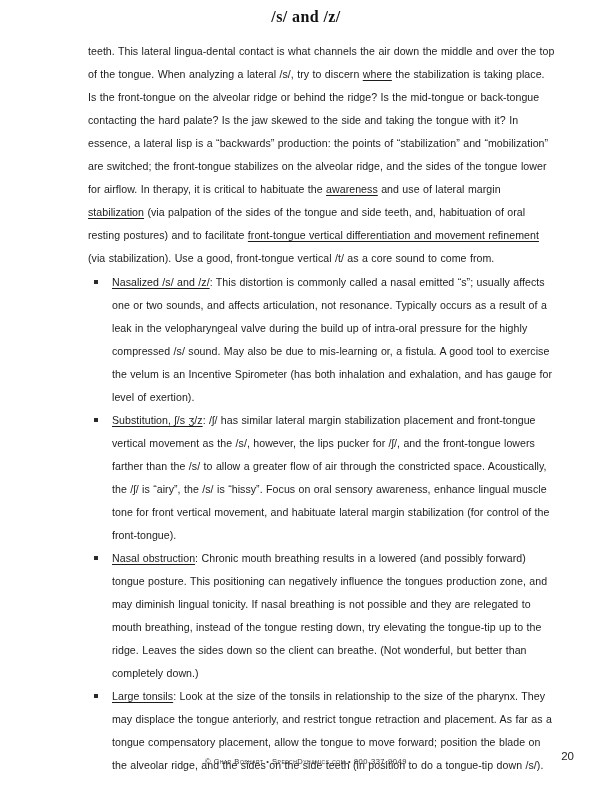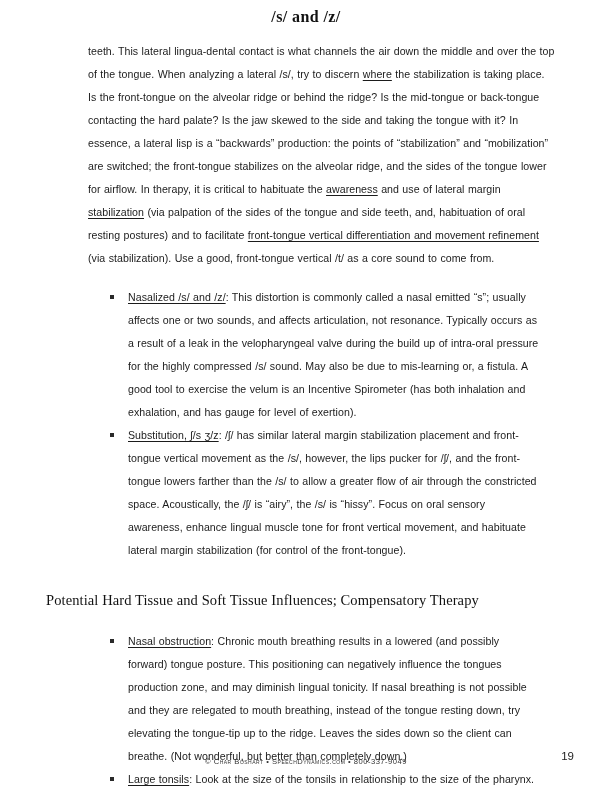"Nasalized /s/ and /z/: This" ul.bullets { margin: 16px -> 0 }
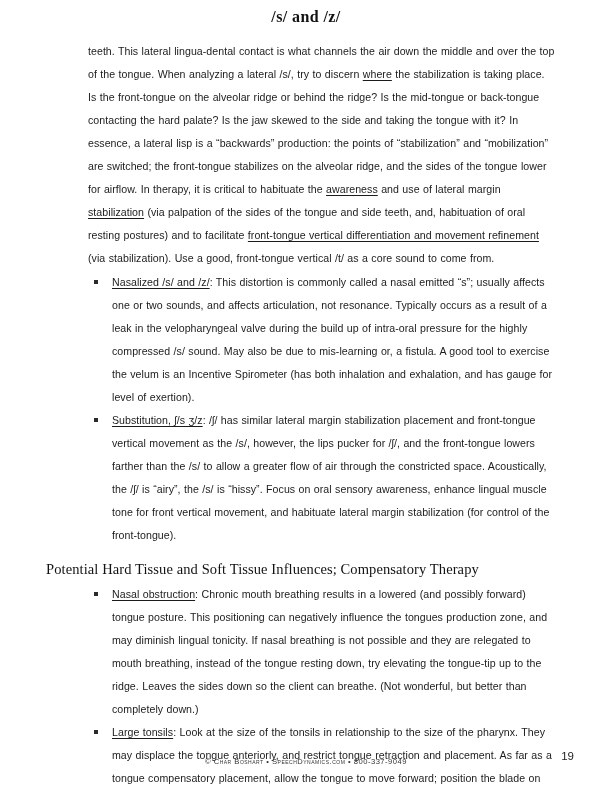"Potential Hard Tissue and Soft" h2.section-heading { html: <h2>Potential Hard Tissue and Soft Tissue Influences; Compensatory Therapy</h2> -> none }
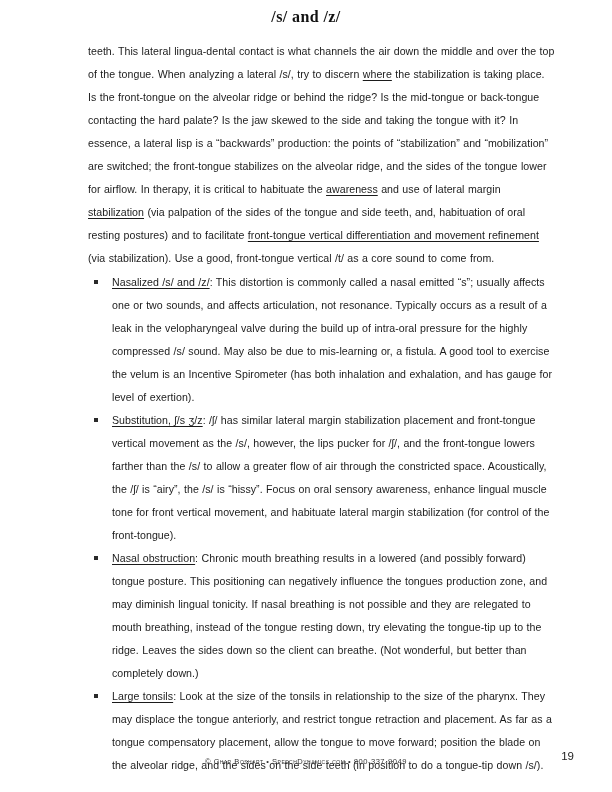"19" div.page-number { text: 19 -> 20 }
